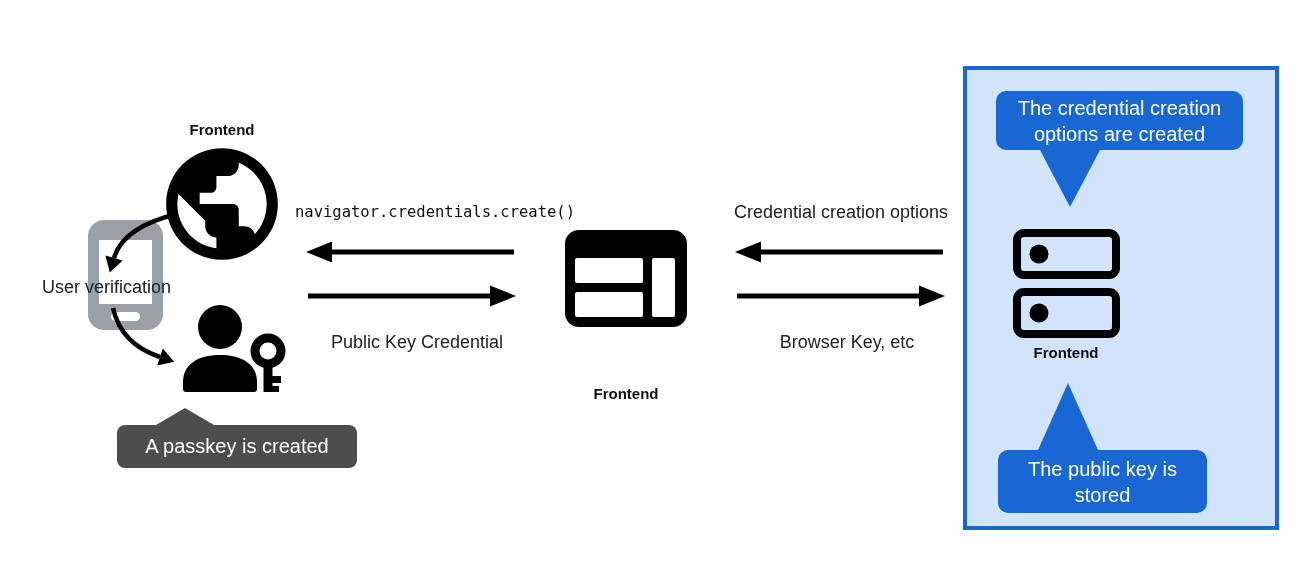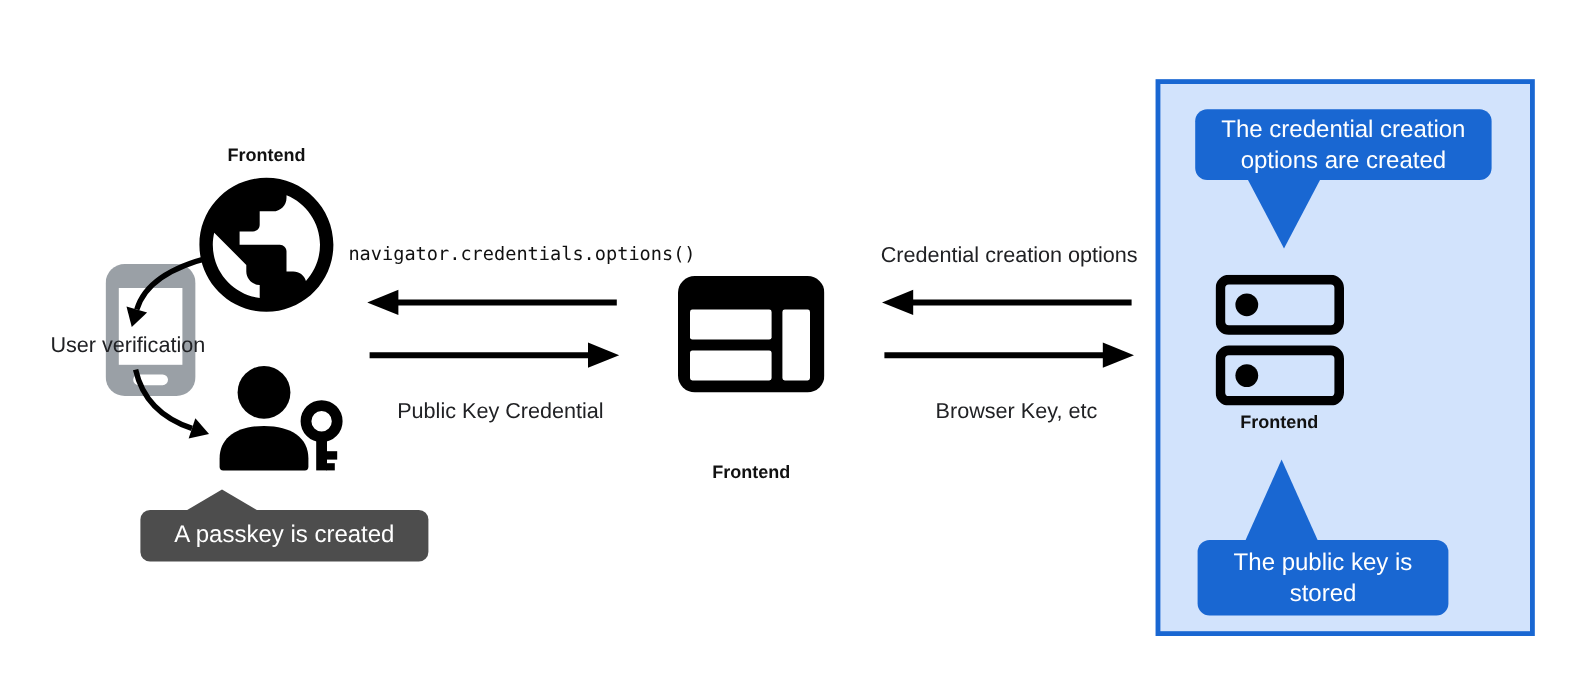"navigator.credentials.options()" div.abs { text: navigator.credentials.options -> navigator.credentials.create }
